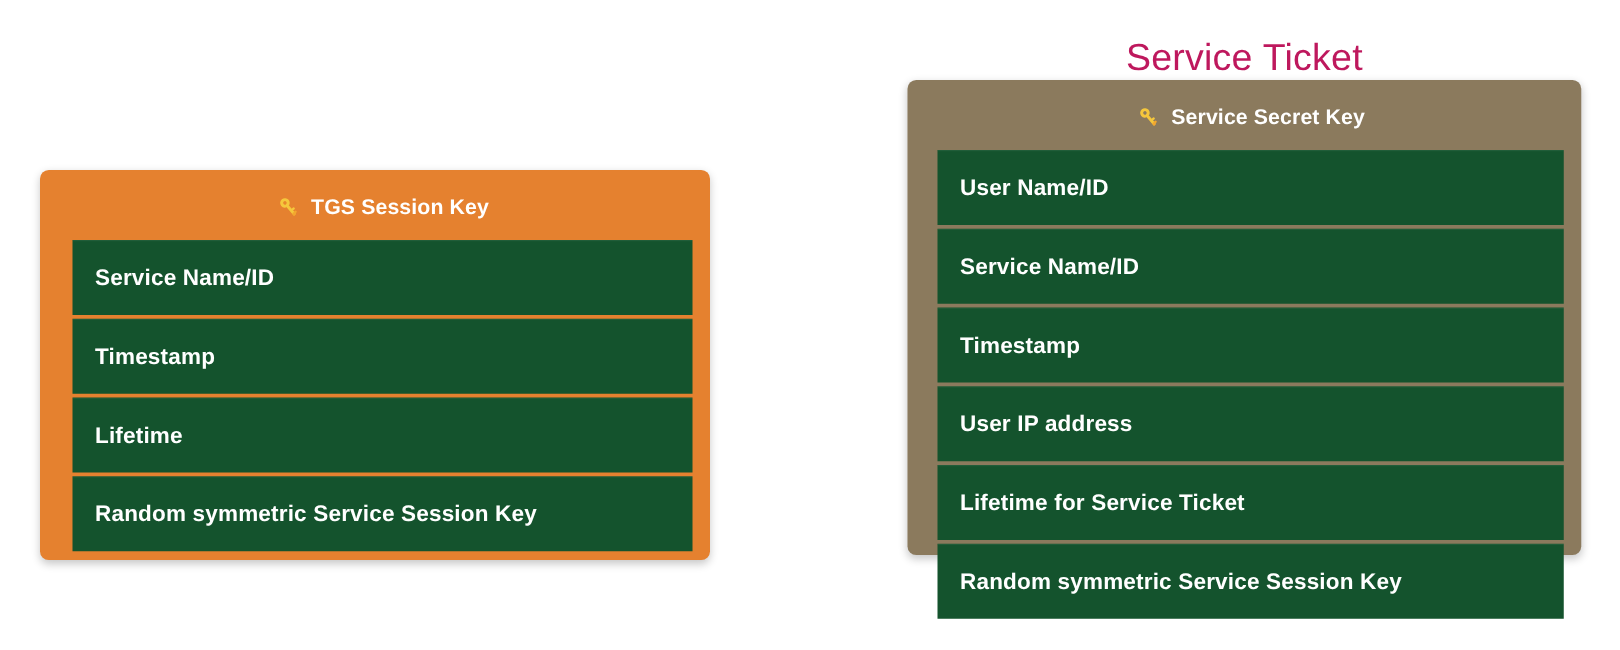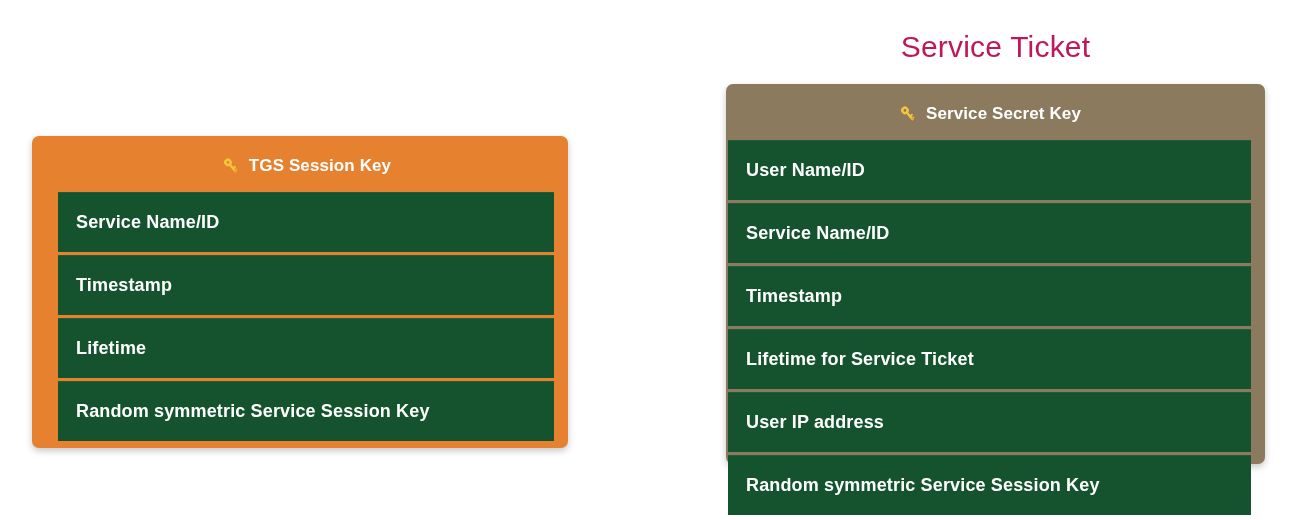"Service Secret Key" #service-card { padding: 14px 14px 14px 2px -> 14px 14px 14px 24px; top: 84px -> 64px }
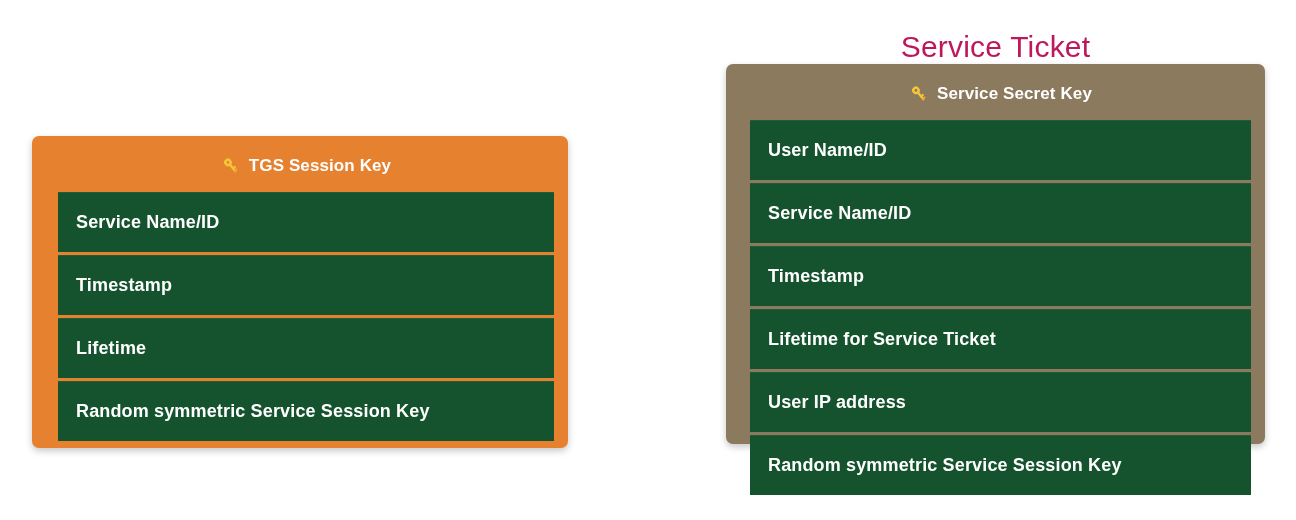"Lifetime for Service Ticket" div.row { order: before "User IP address" -> after "User IP address" }
